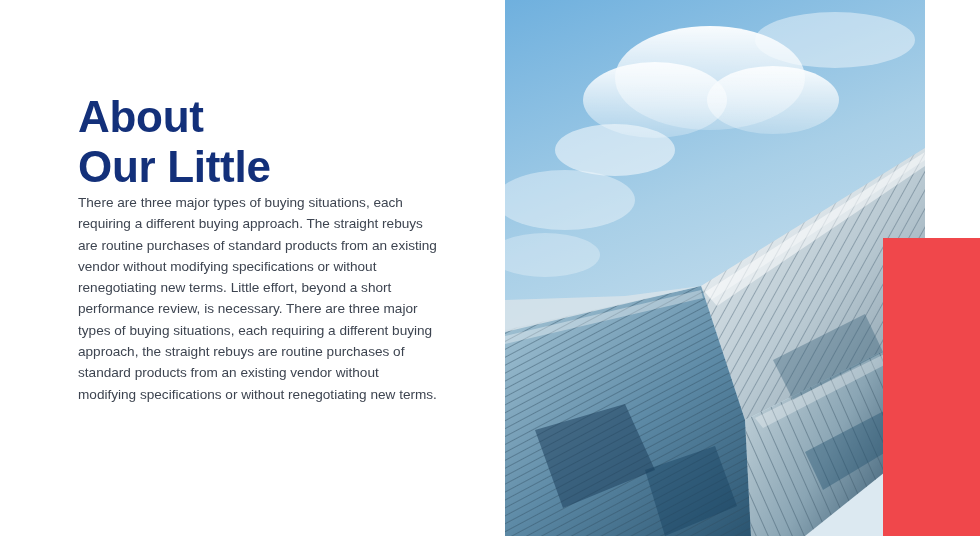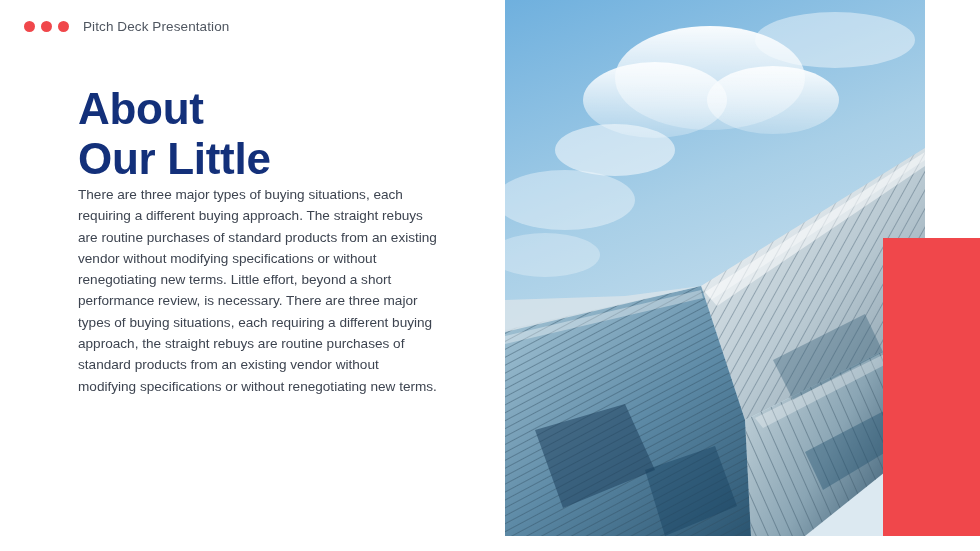"Pitch Deck Presentation" div.header { html: <div> <span> <span></span> <span></span> <span></span> </span> <span>Pitch Deck Presentation</span> </div> -> none }
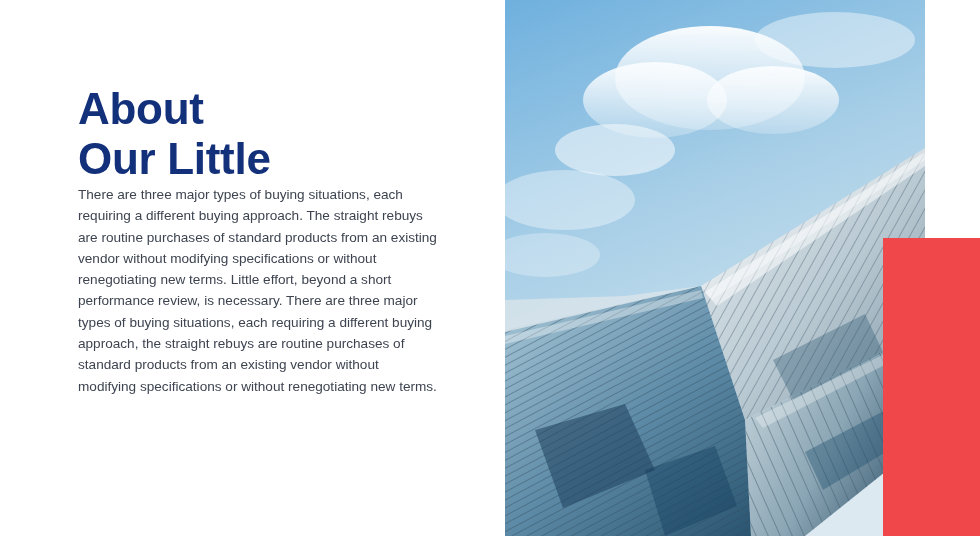"About" .content { top: 84px -> 92px }
